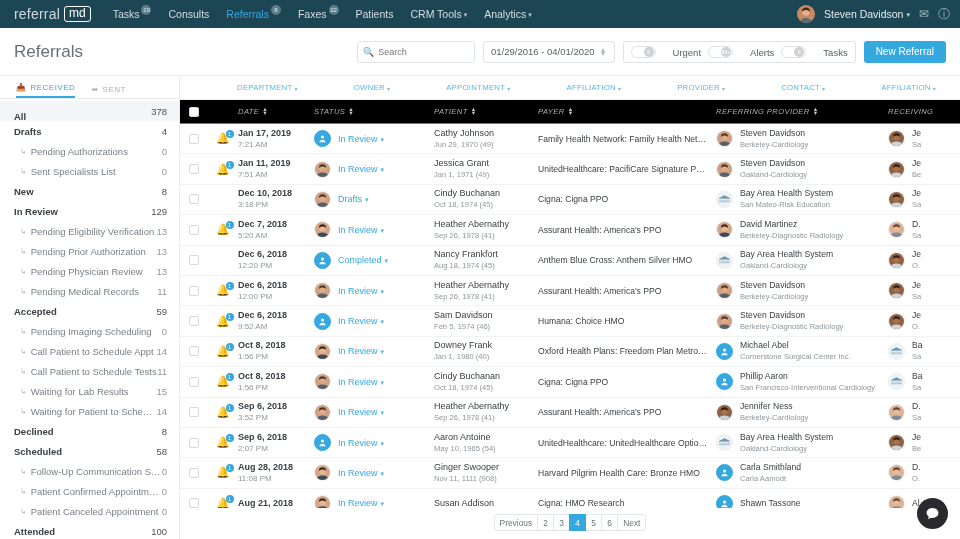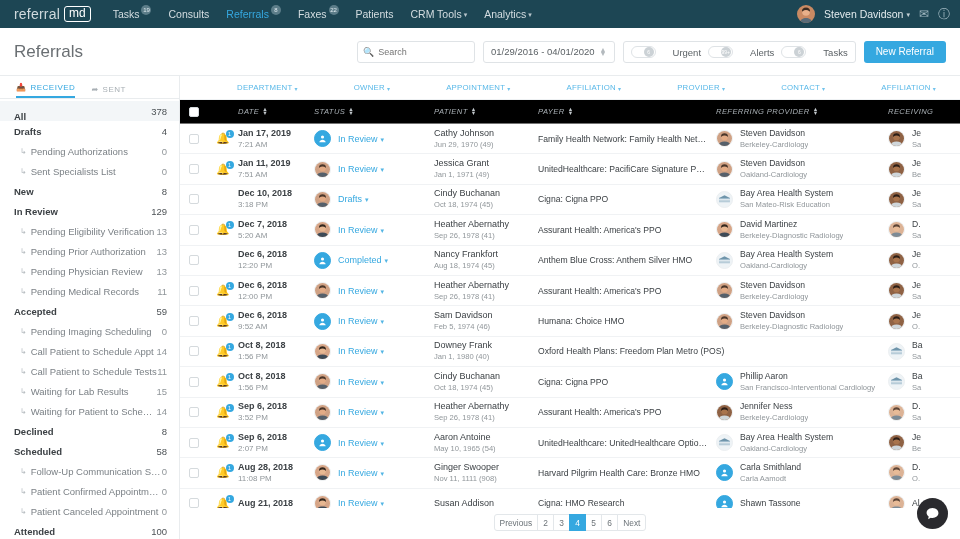"Michael Abel" div.c-ref { html: none -> <div> <div> <svg> <circle></circle> <path></path> </svg> </div> <div> <div>Michael Abel</div> <div>Cornerstone Surgical Center Inc.</div> </div> </div> }
